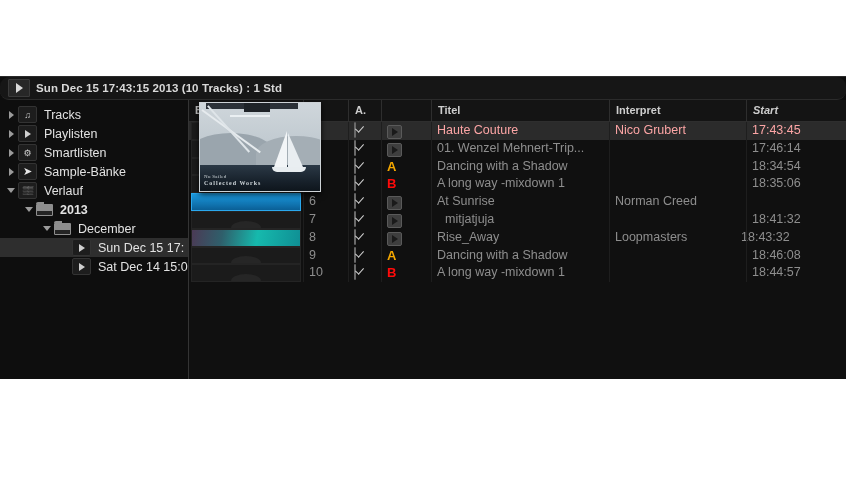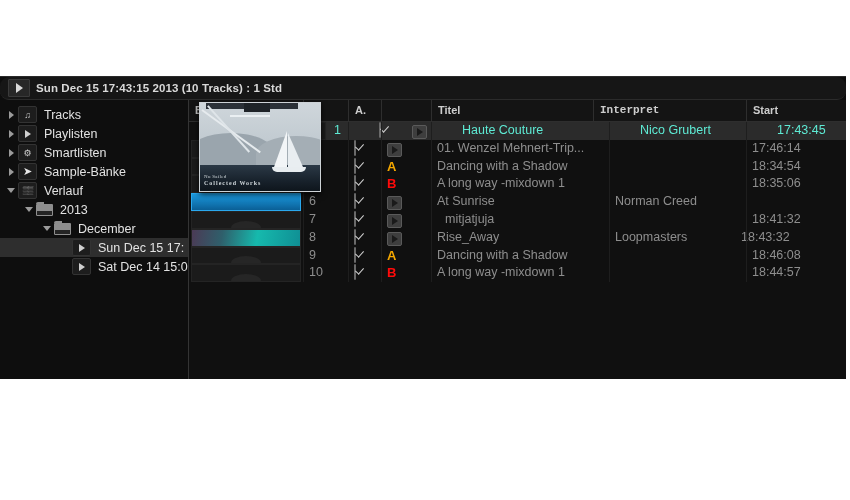"Interpret" div.th { font-family: Liberation Mono, monospace -> none; left: 404px -> 420px }
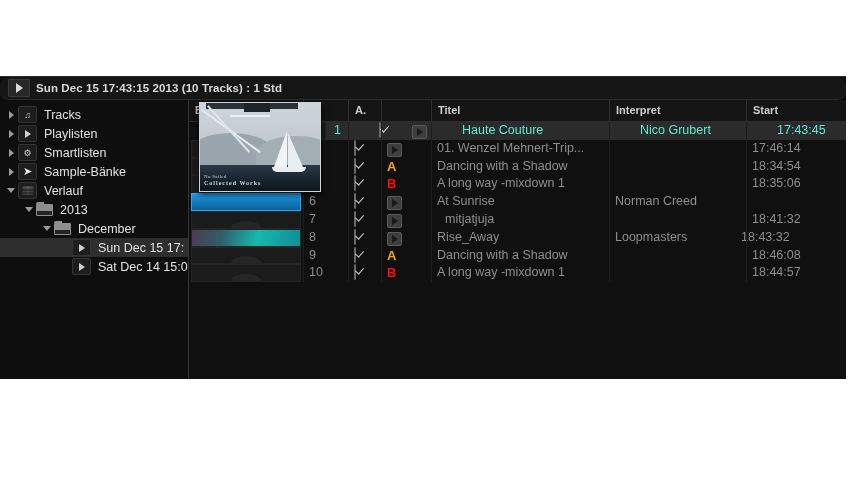"Start" div.th { font-style: none -> italic }
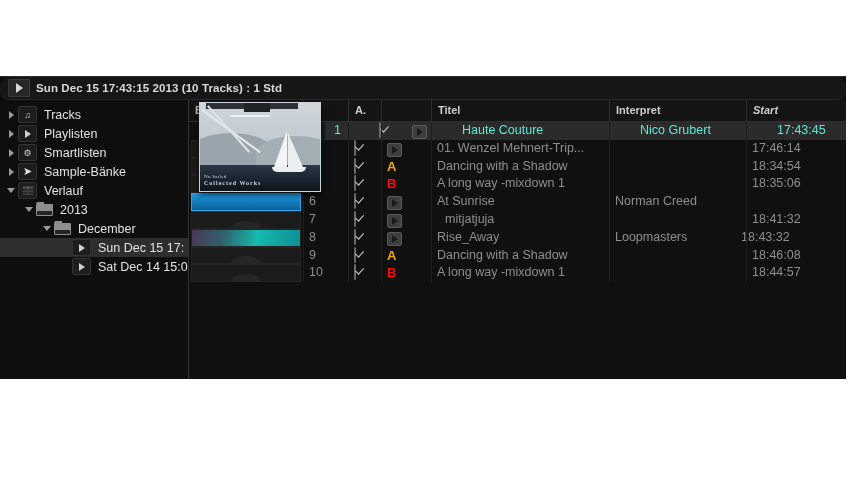"Haute Couture" .row.hl { color: #5eead4 -> #fca5a5; margin-left: 25px -> none }
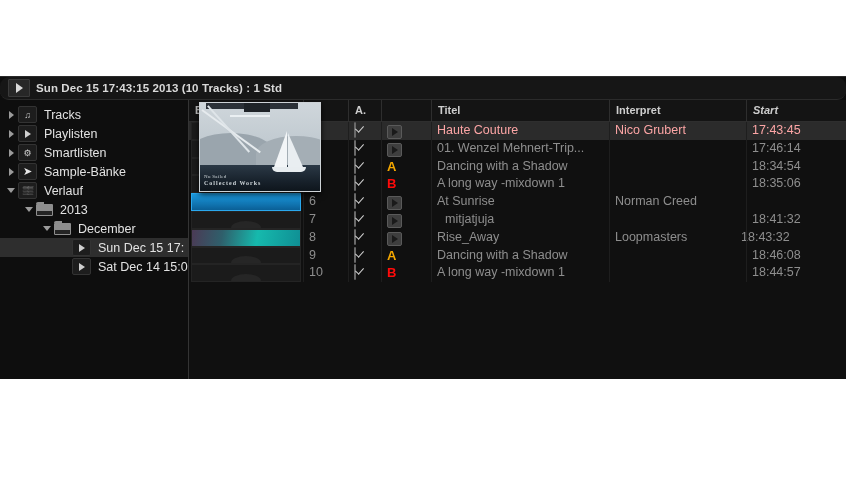"2013" div.node { font-weight: none -> bold }
